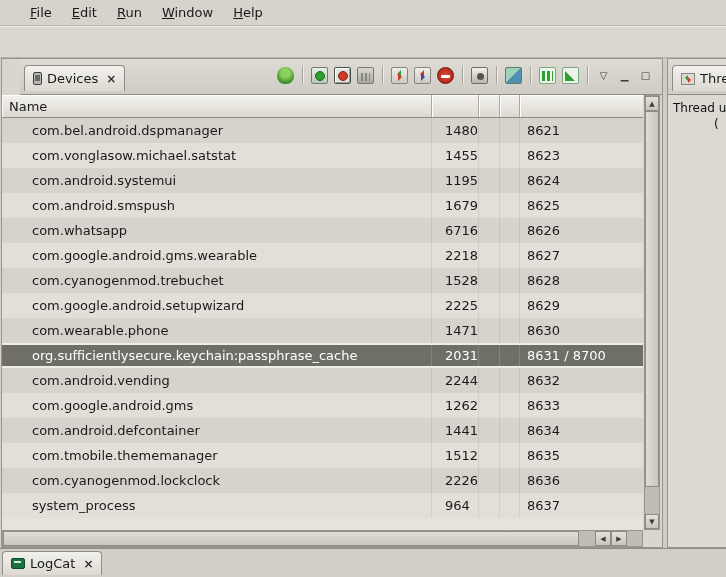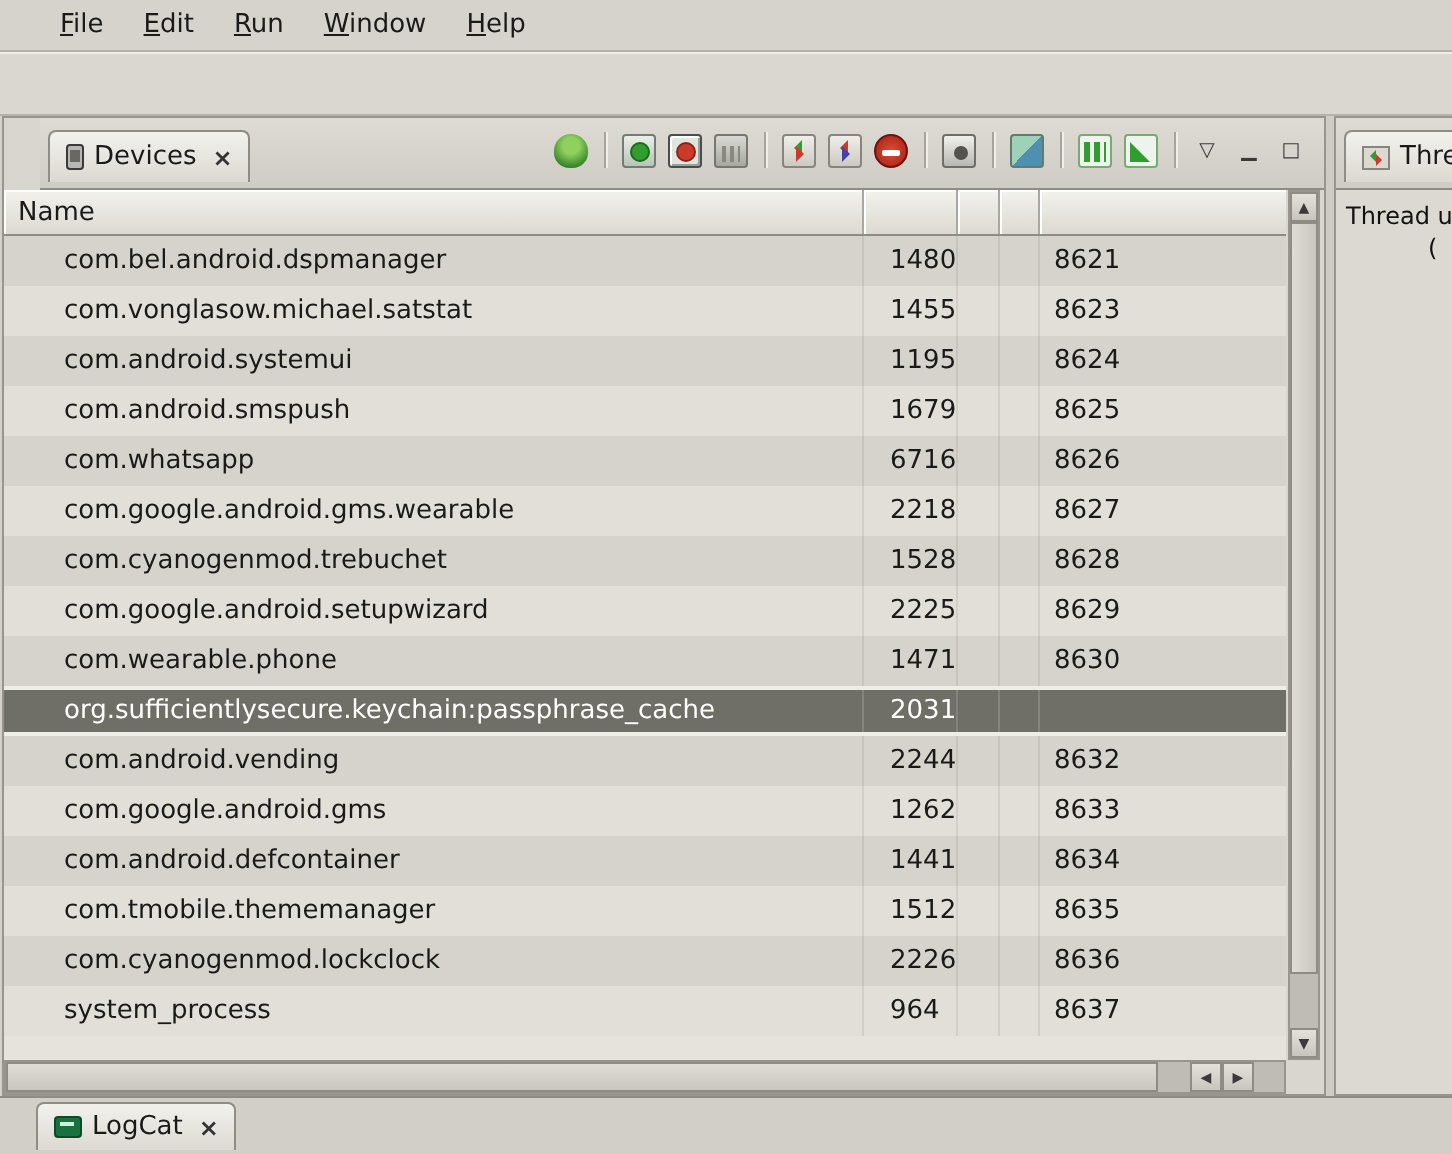"8631 / 8700" div.cell { html: none -> <div>8631 / 8700</div> }
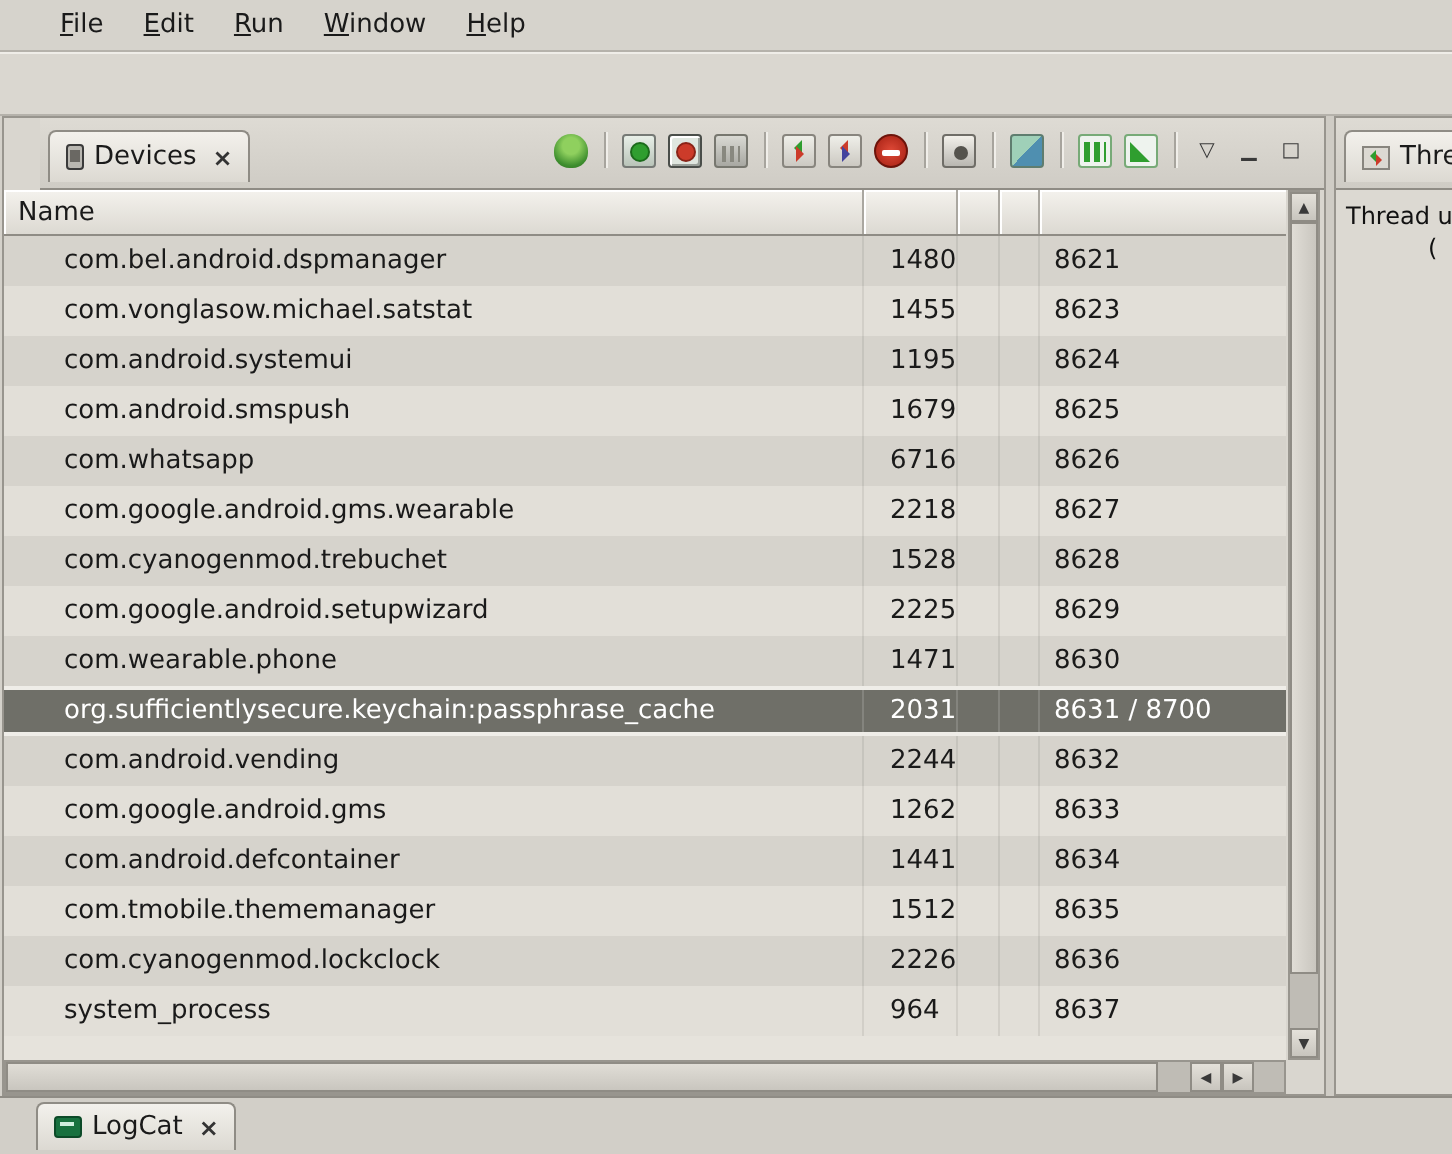"LogCat" .bottombar .tab { margin: 2px 0 0 18px -> 2px 0 0 2px }
